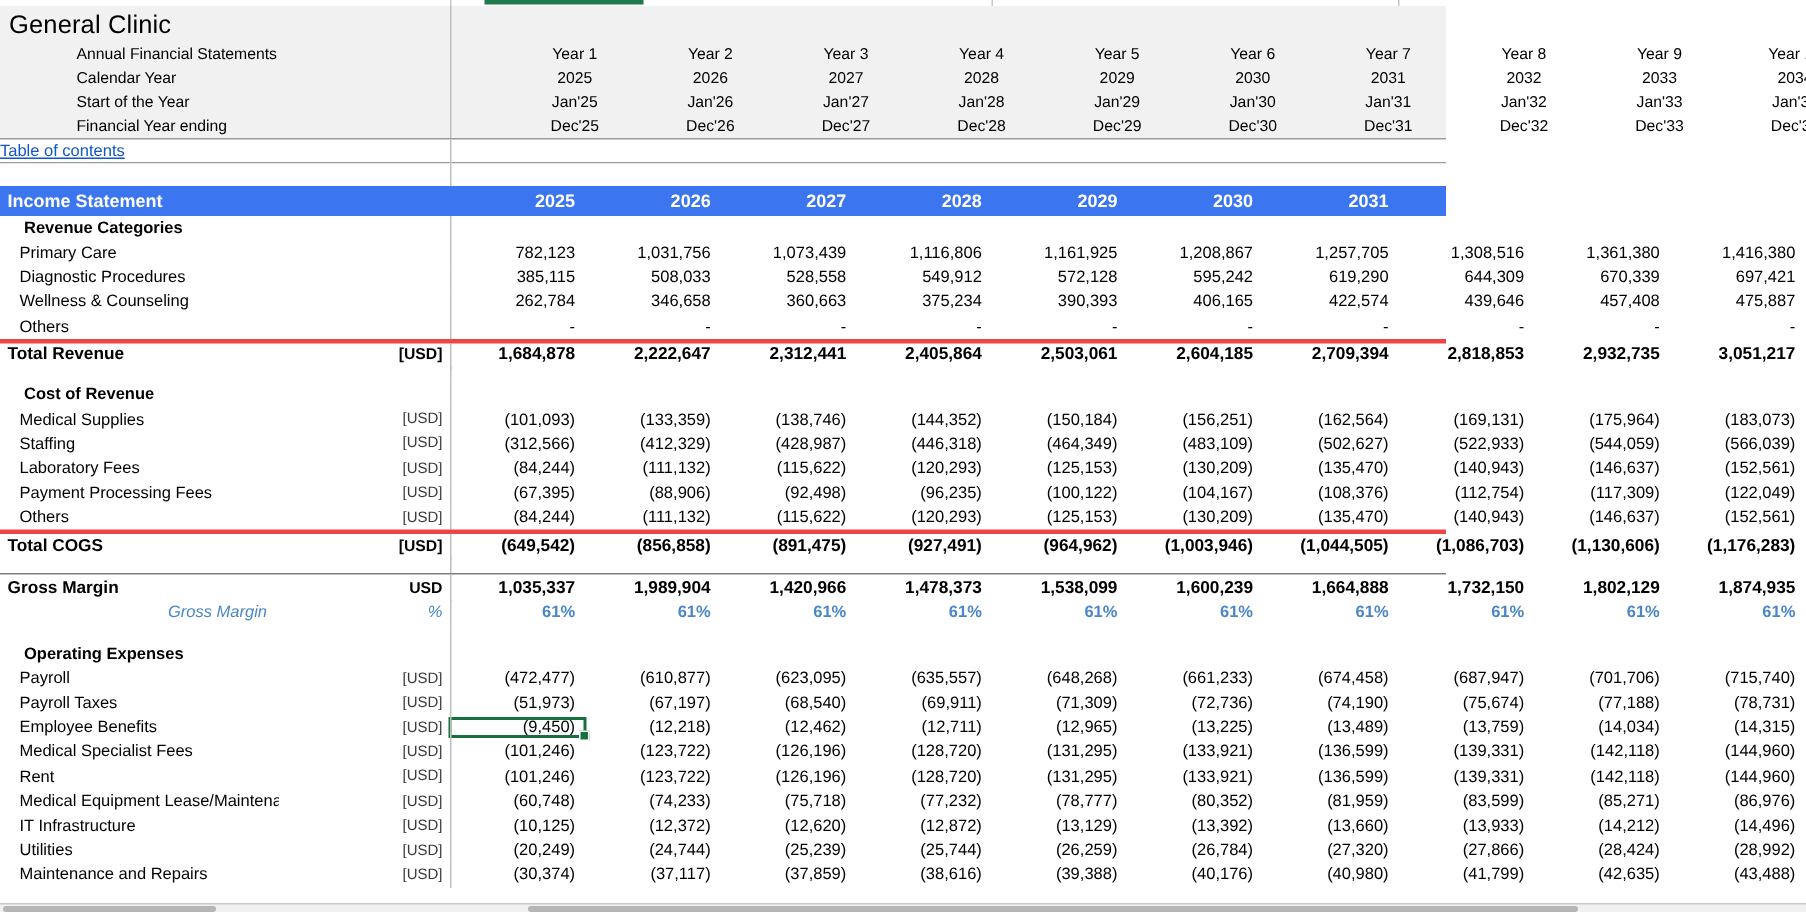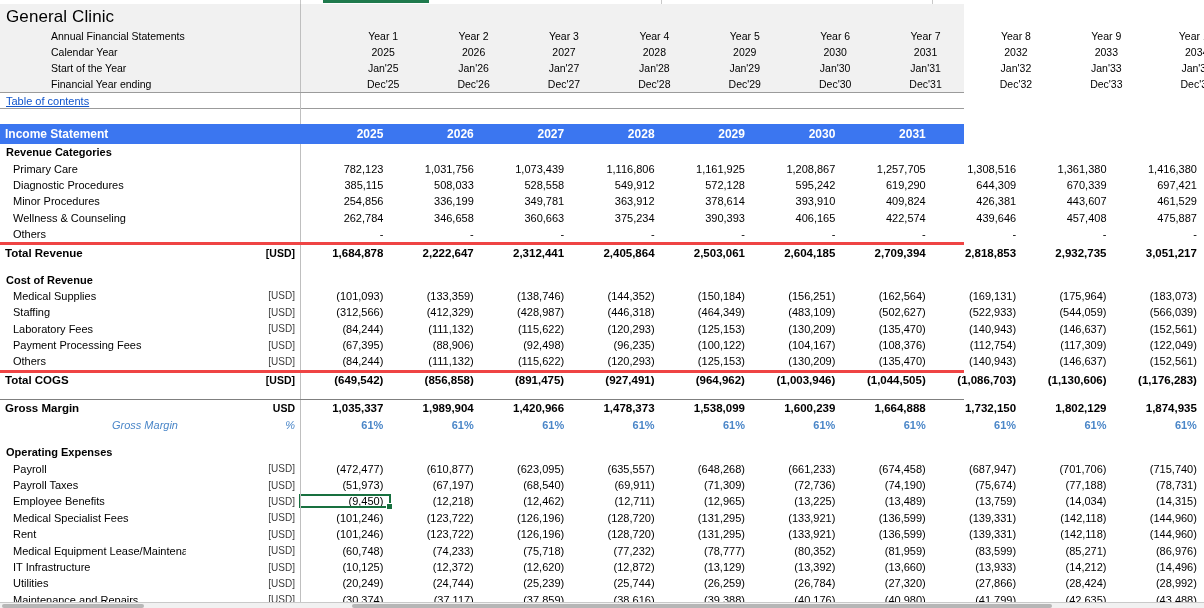"Table of contents" #r-toc .c-label { padding-left: 6px -> 0 }
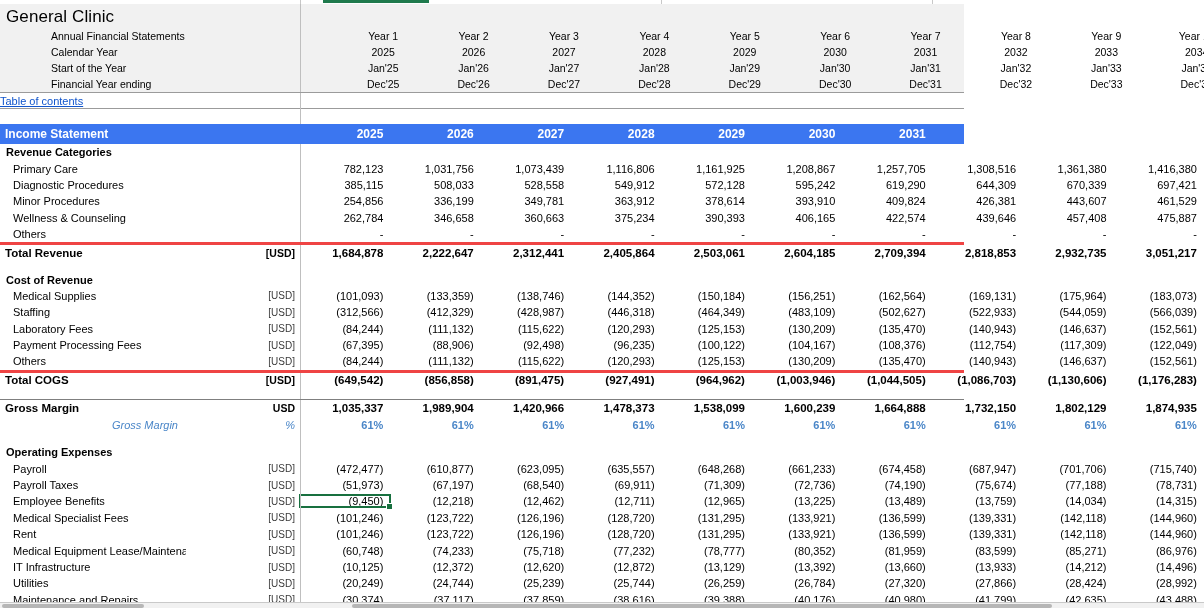"Revenue Categories" .grouphead .c-label { padding-left: 6px -> 16px }
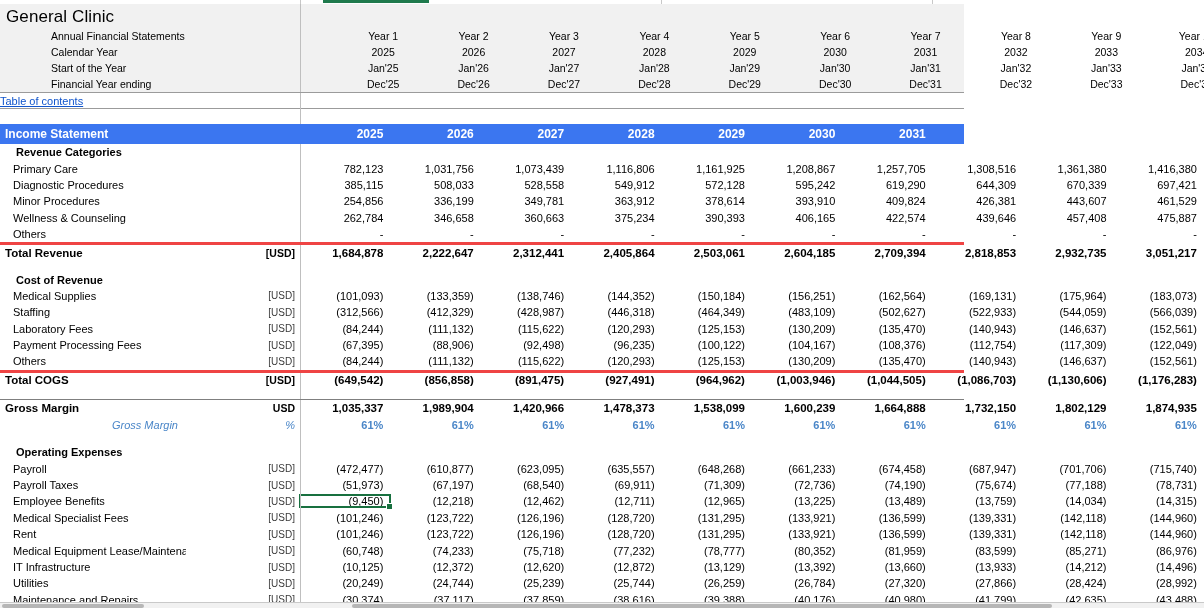"Minor Procedures" div.row { html: <div> <div>Minor Procedures</div> <div></div> <div>254,856</div> <div>336,199</div> <div>349,781</div> <div>363,912</div> <div>378,614</div> <div>393,910</div> <div>409,824</div> <div>426,381</div> <div>443,607</div> <div>461,529</div> <div></div> </div> -> none }
